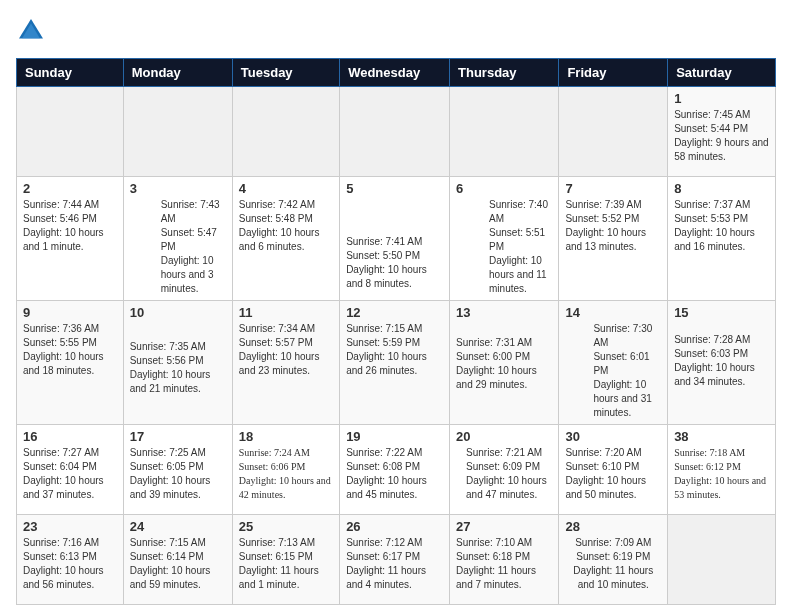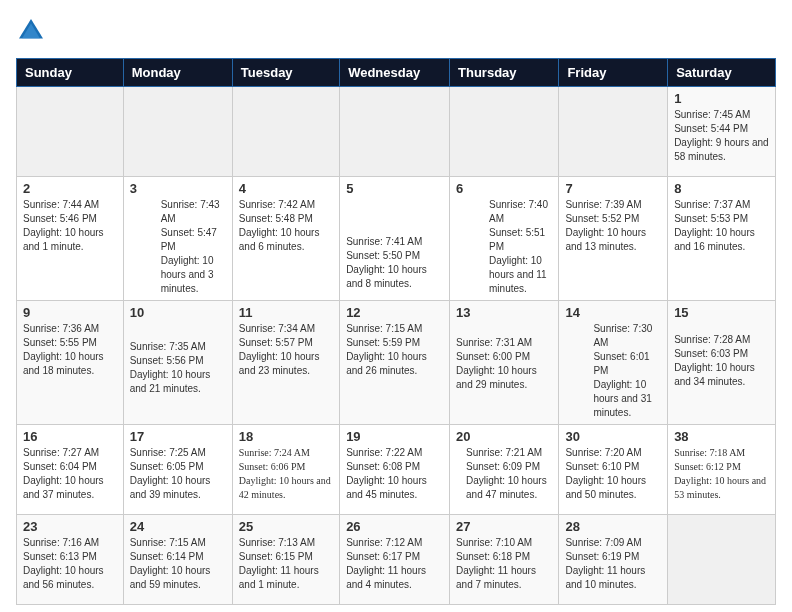"Sunrise: 7:09 AM" div.day-info { text-align: none -> center }
